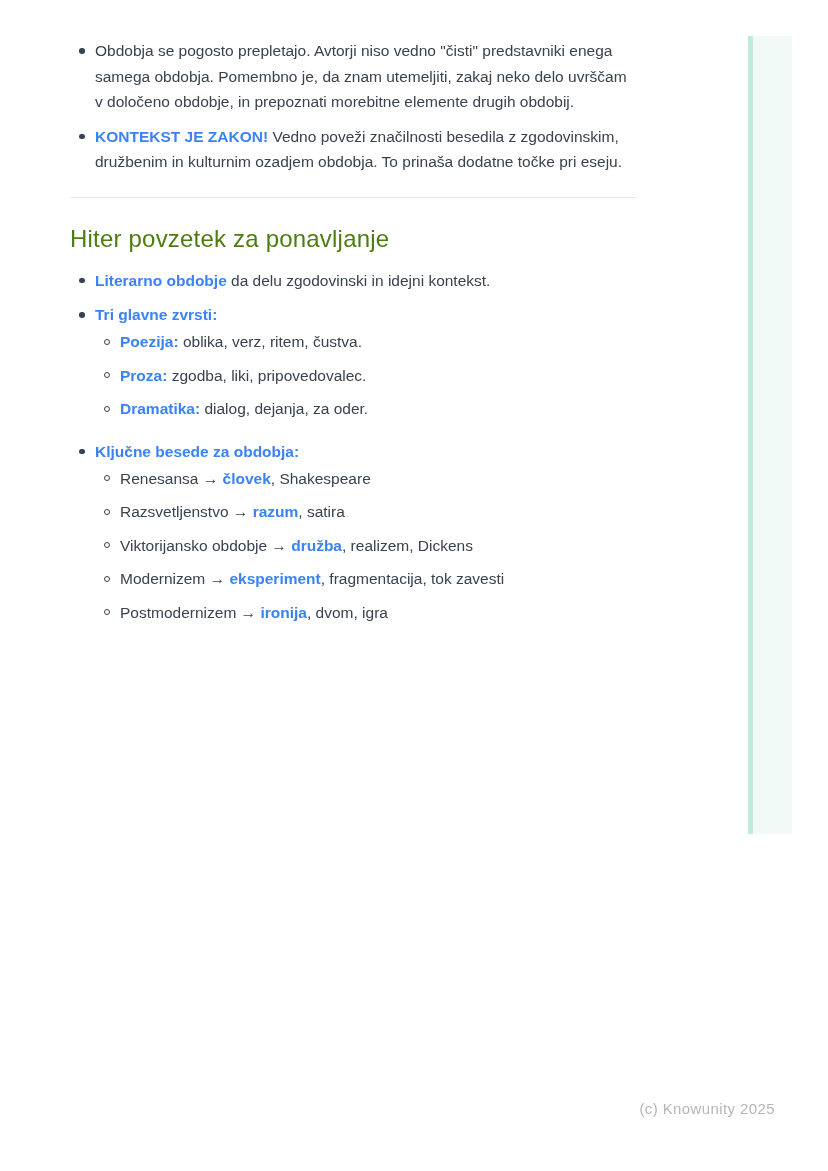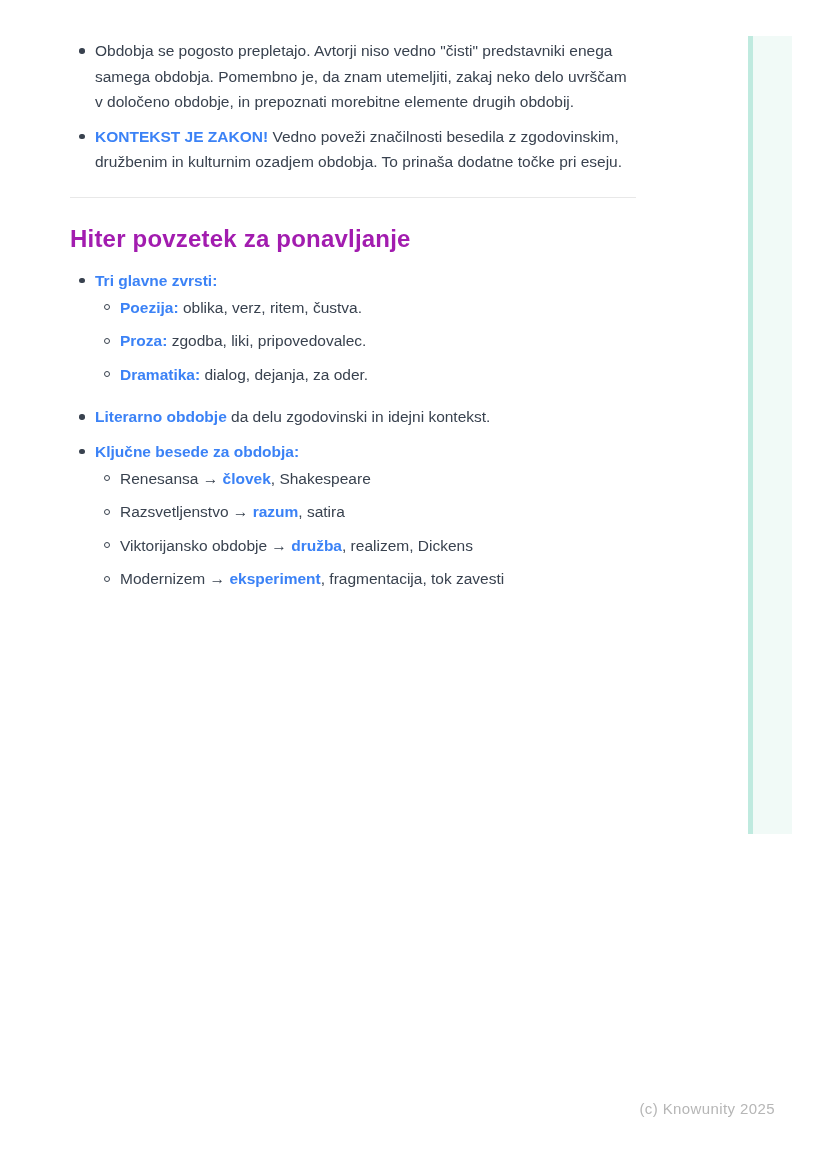"Hiter povzetek za ponavljanje" .section-heading { color: #a21caf -> #4d7c0f; font-weight: bold -> normal }
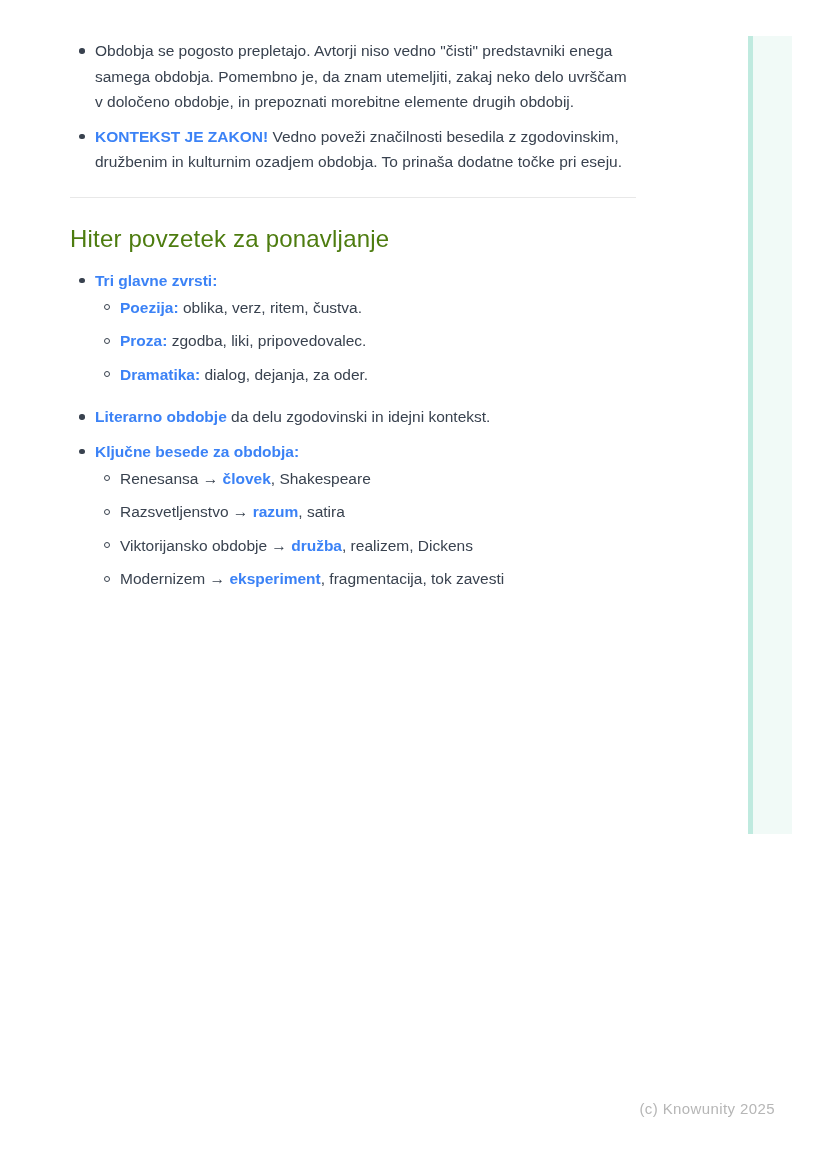"Tri glavne zvrsti:" div.li { order: before "Literarno obdobje da delu zgodovinski" -> after "Literarno obdobje da delu zgodovinski" }
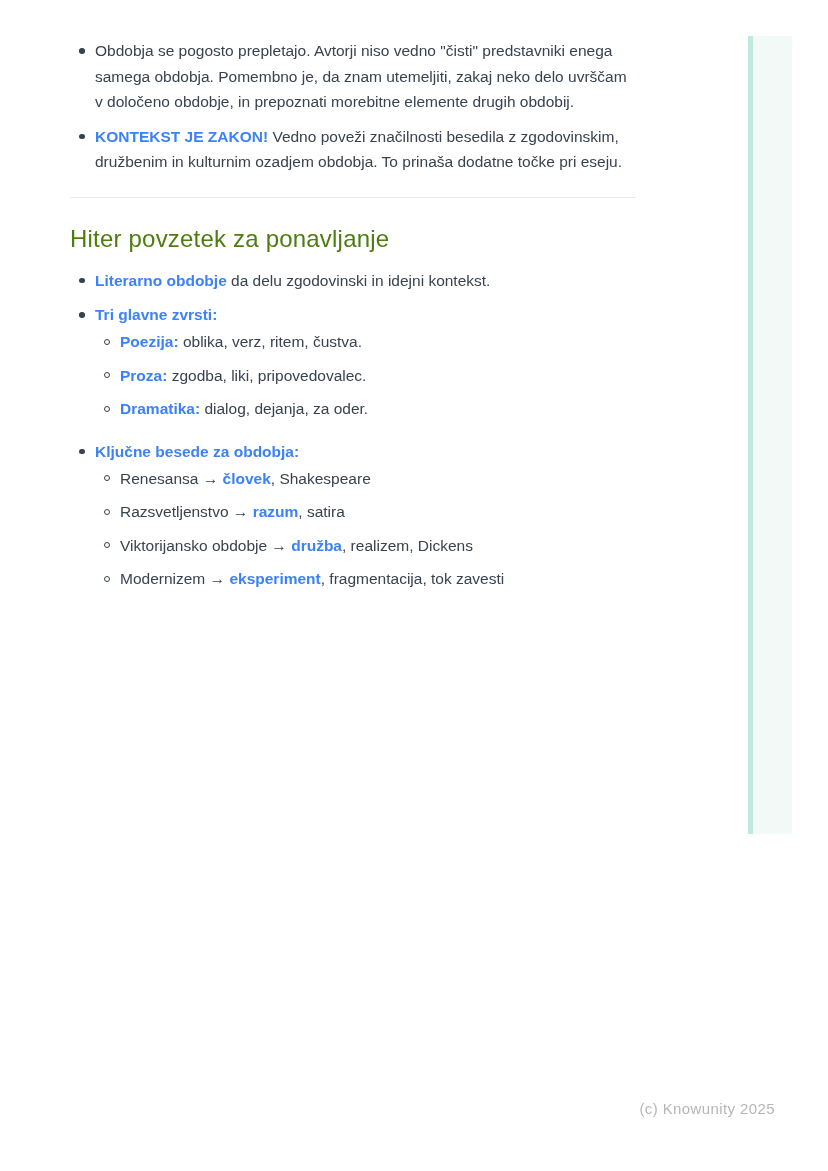"Postmodernizem → ironija, dvom, igra" div.li { html: none -> <div> <span></span> <div><span><span>Postmodernizem → </span><span>ironija</span><span>, dvom, igra</span></span></div> </div> }
